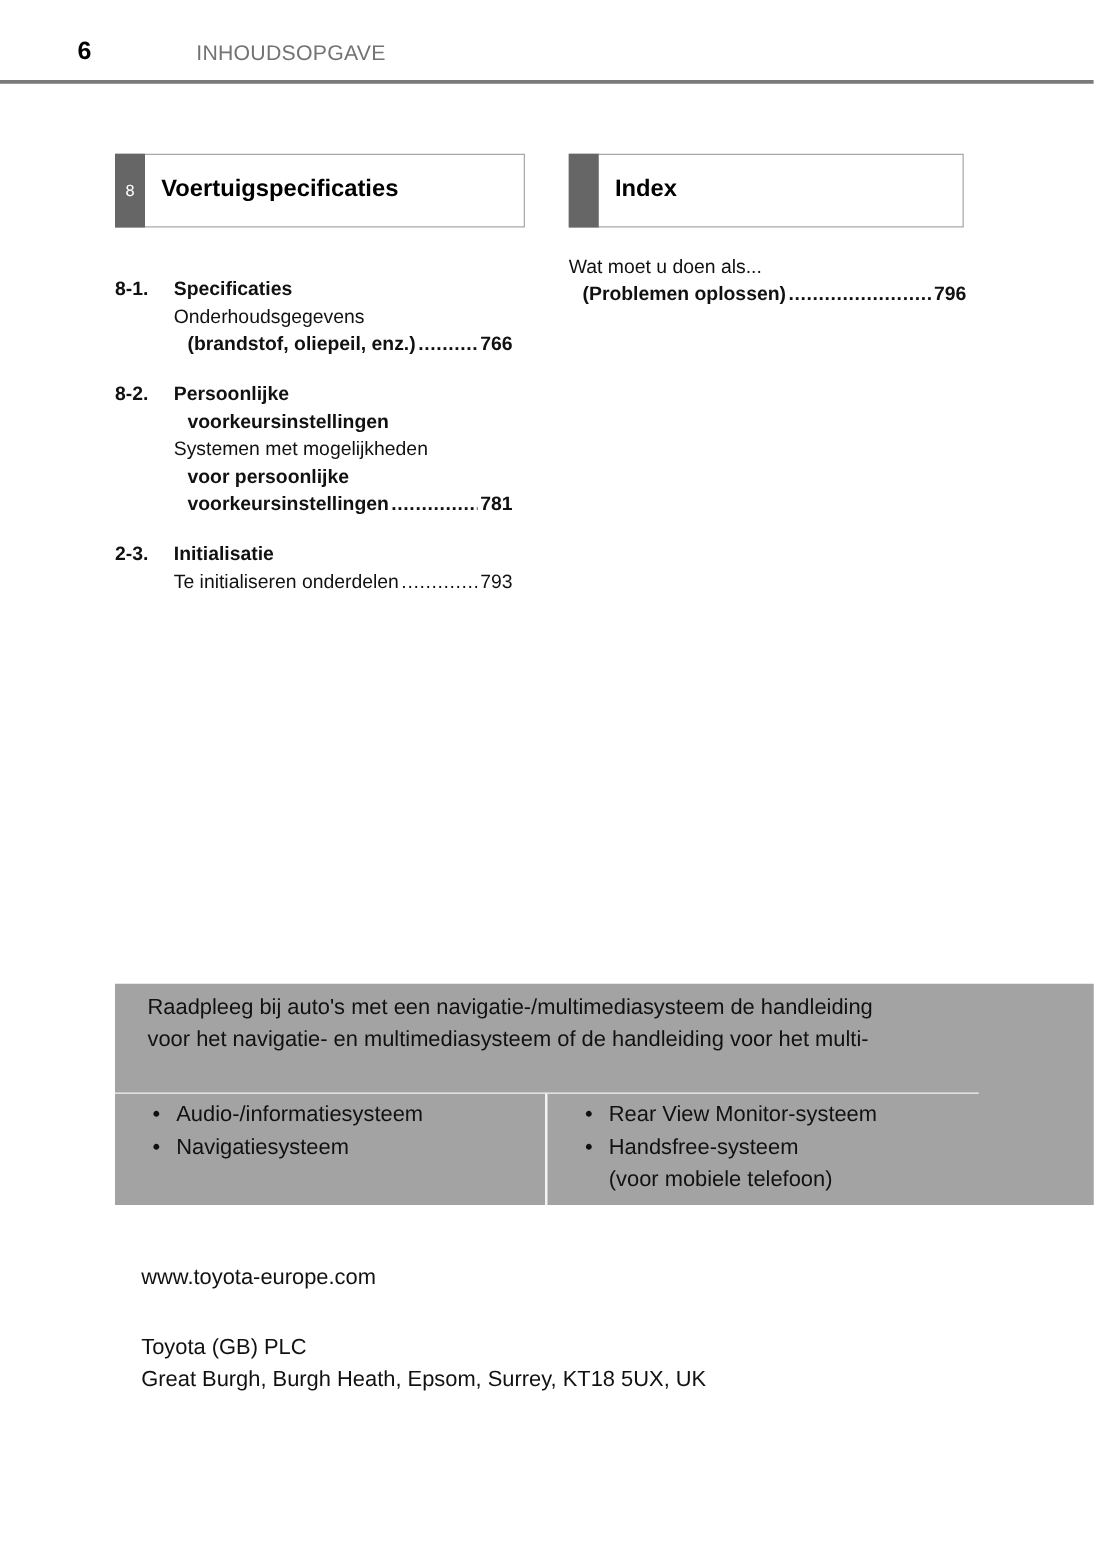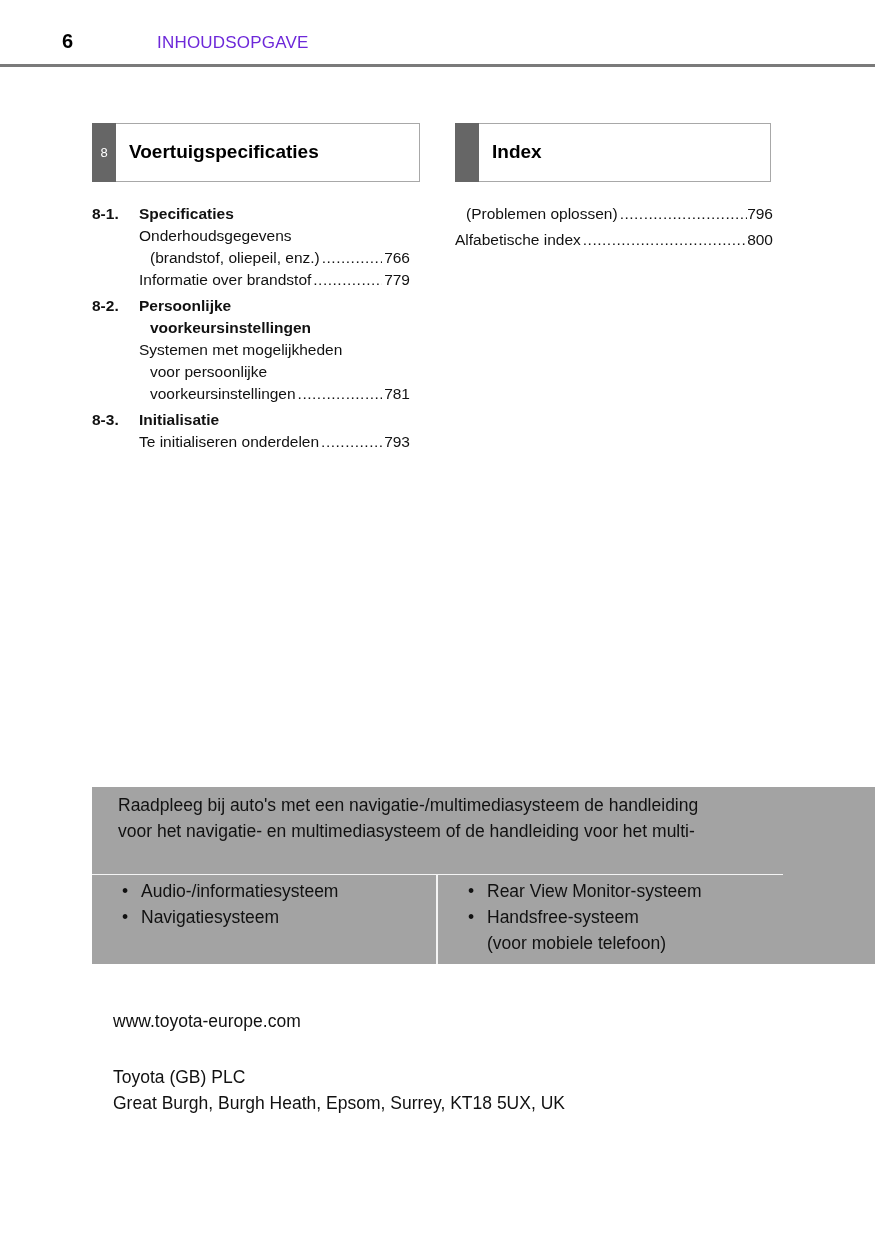"INHOUDSOPGAVE" .running-title { color: #6d28d9 -> #737373 }
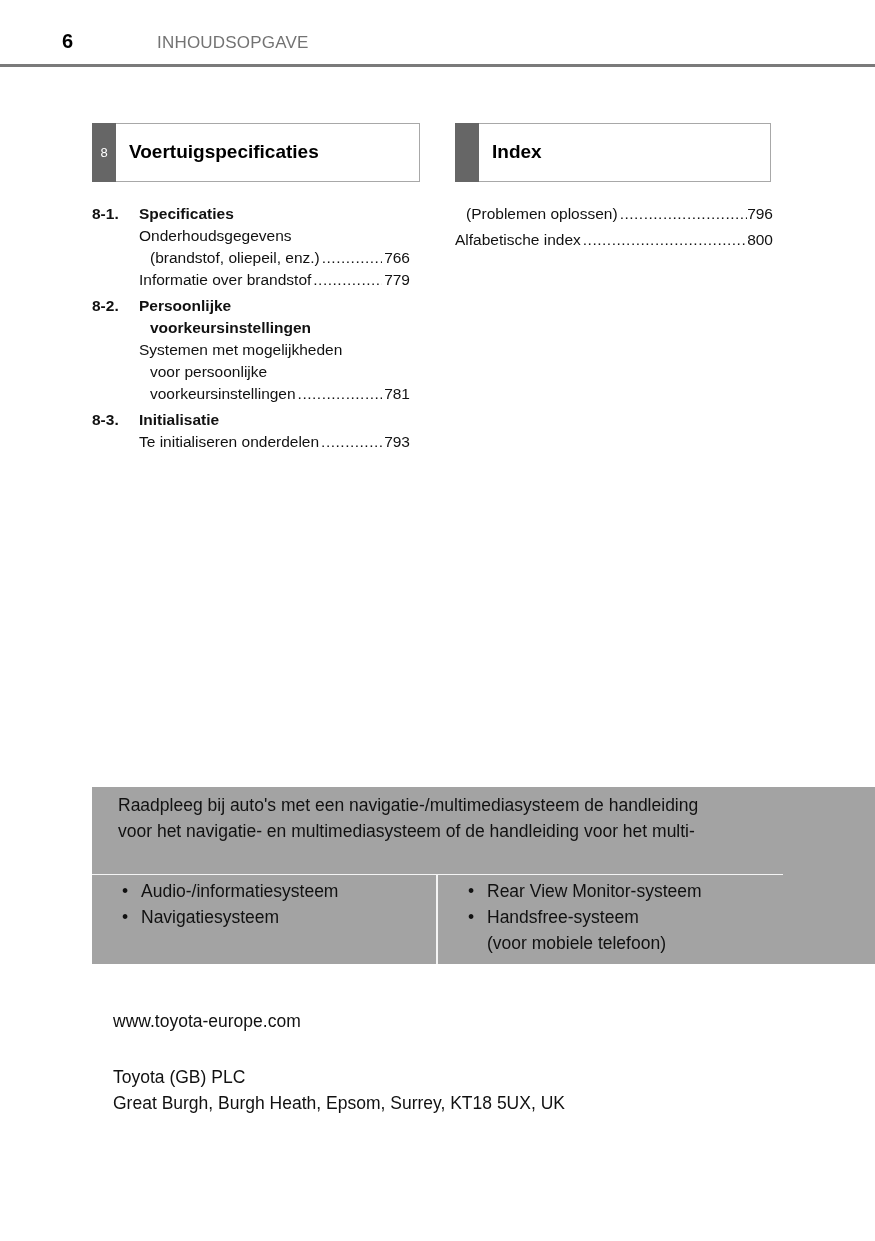"Wat moet u doen als..." span.line { html: none -> <span>Wat moet u doen als...</span> }
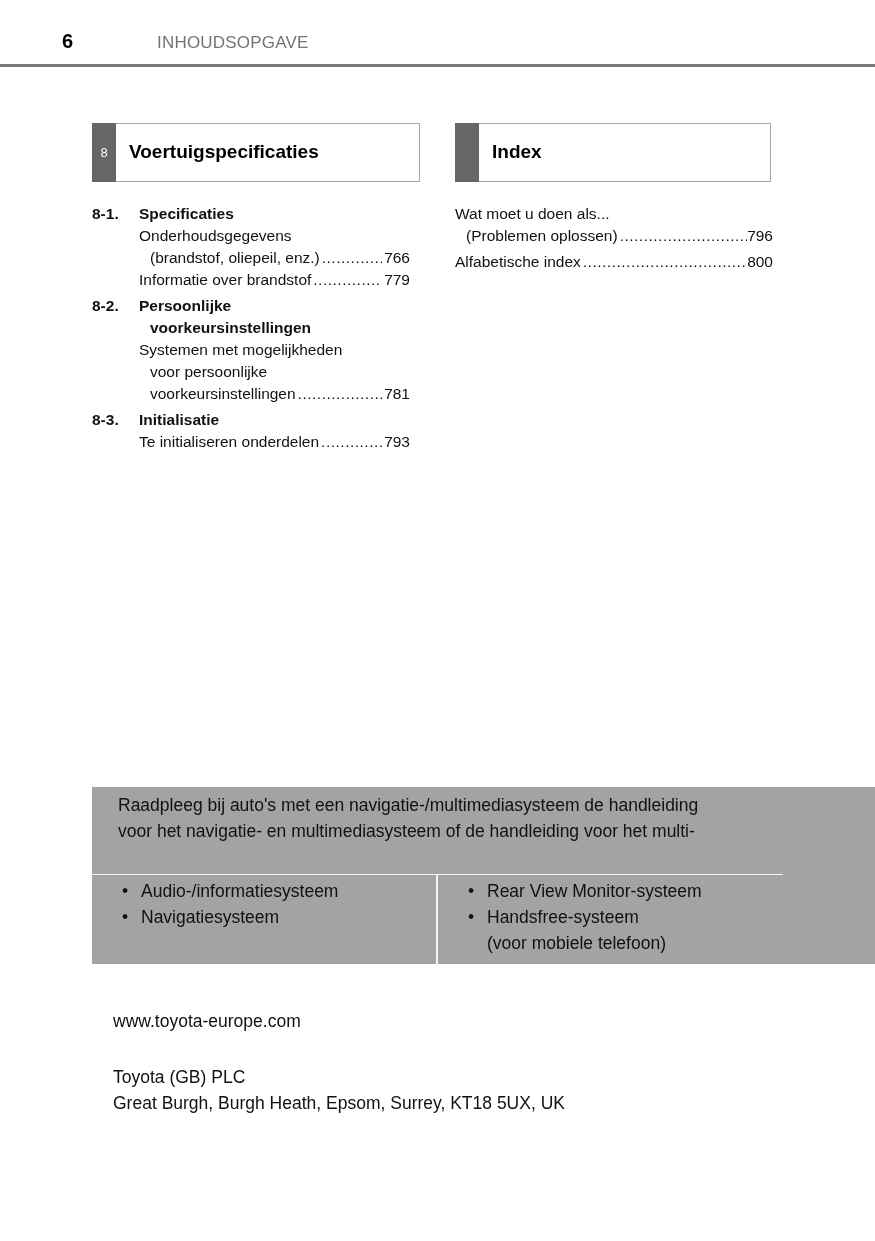"8-1." .sec { margin-top: none -> 18px }
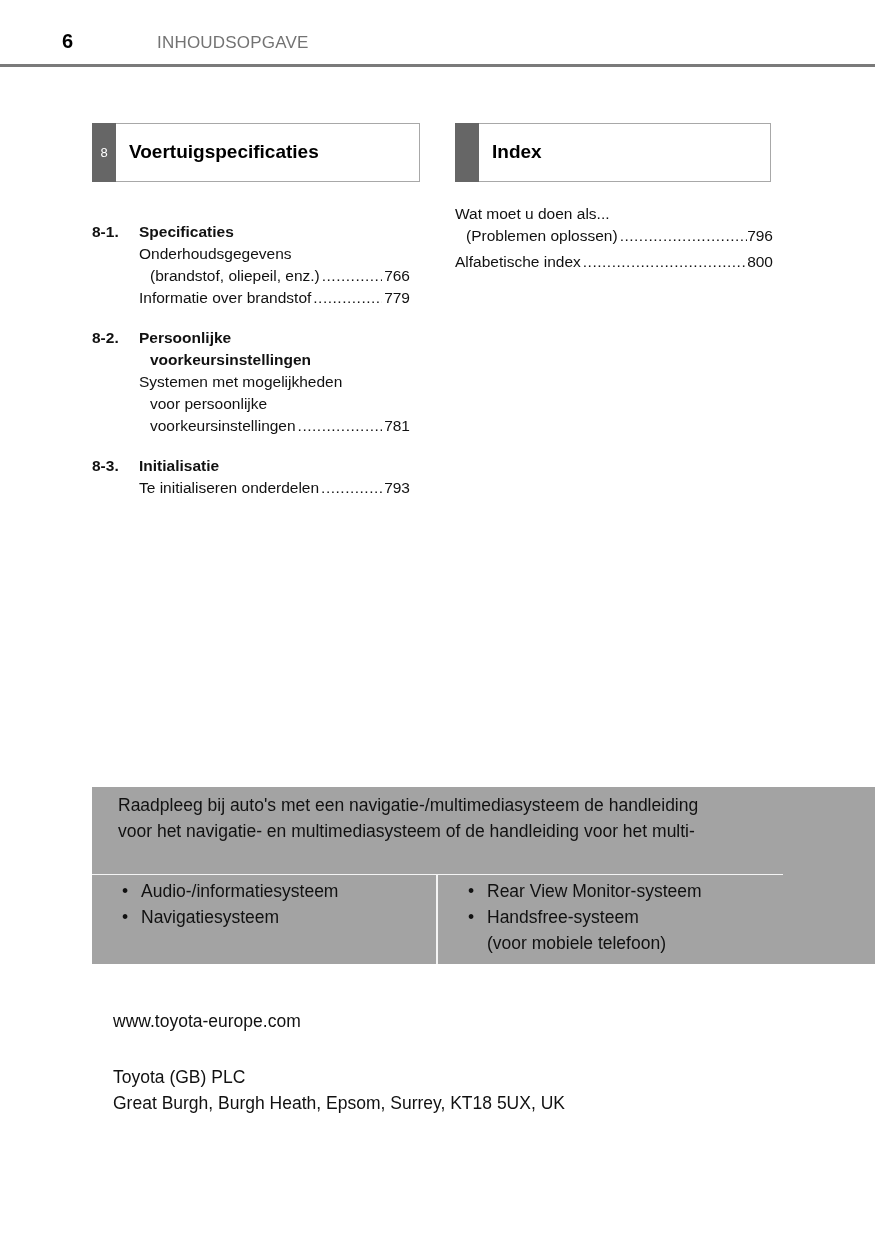"(Problemen oplossen)" .entry .indent { font-weight: none -> bold }
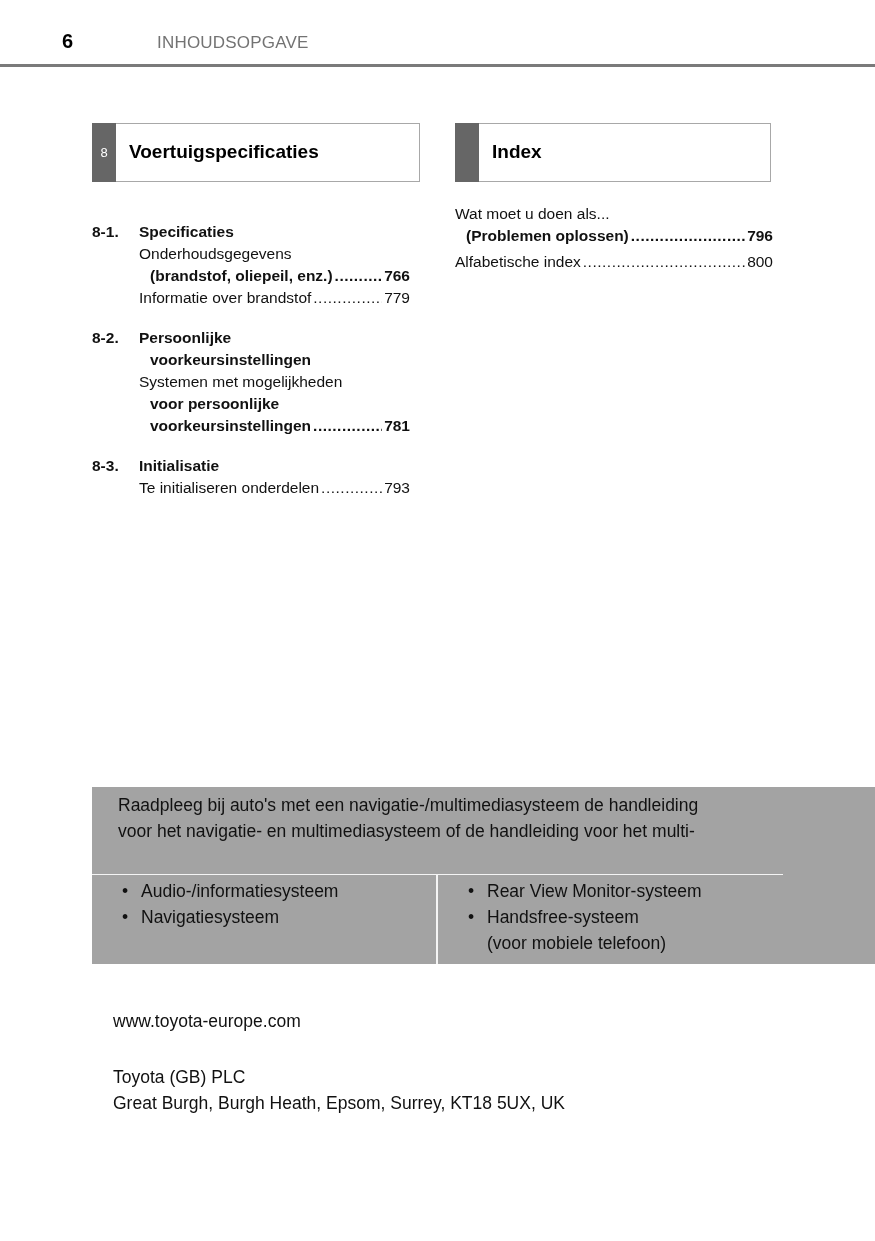"Alfabetische index" div.entry { html: <div> <div> <span>Alfabetische index</span> <span></span> <span>800</span> </div> </div> -> none }
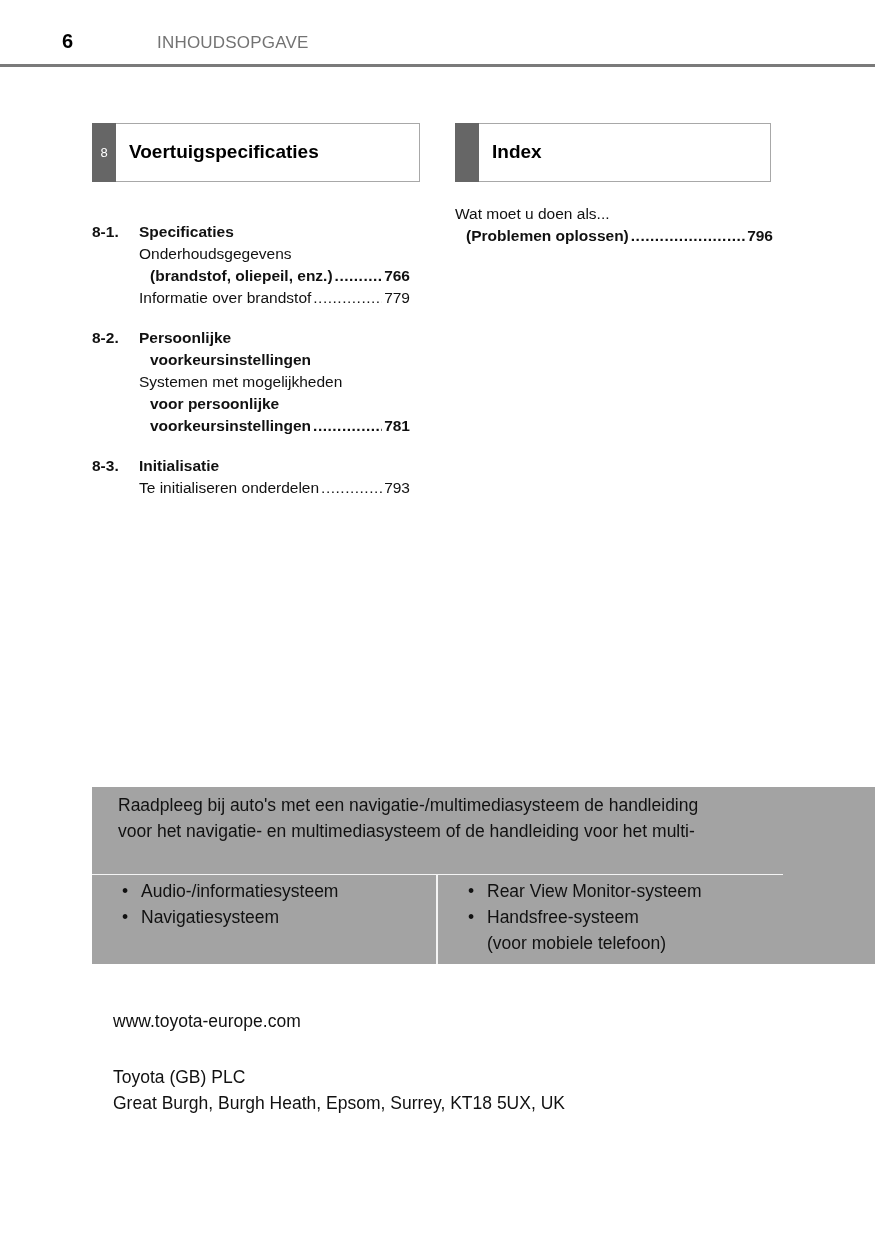"Informatie over brandstof" div.entry { html: <div> <div> <span>Informatie over brandstof</span> <span></span> <span>779</span> </div> </div> -> none }
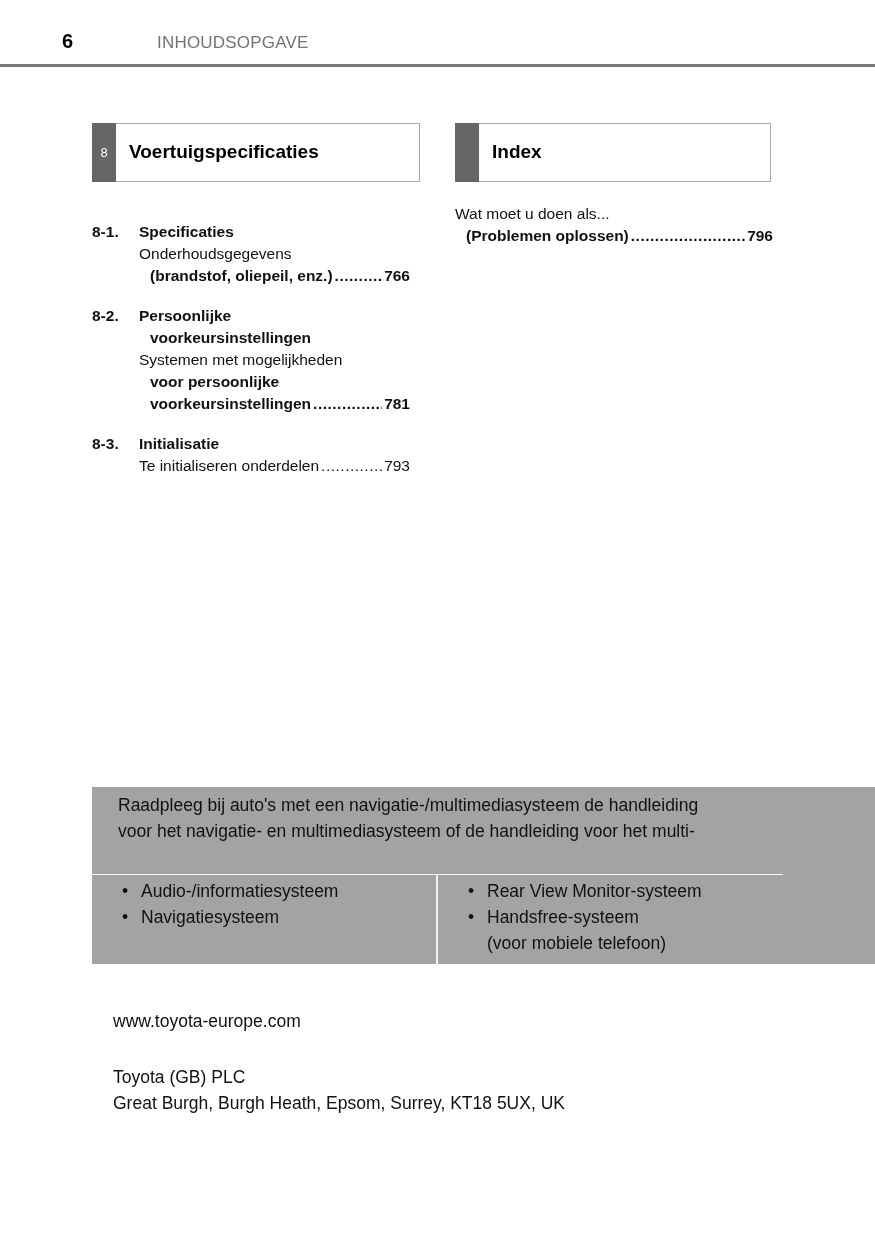"8-3." span.sec-num { text: 8-3 -> 2-3 }
